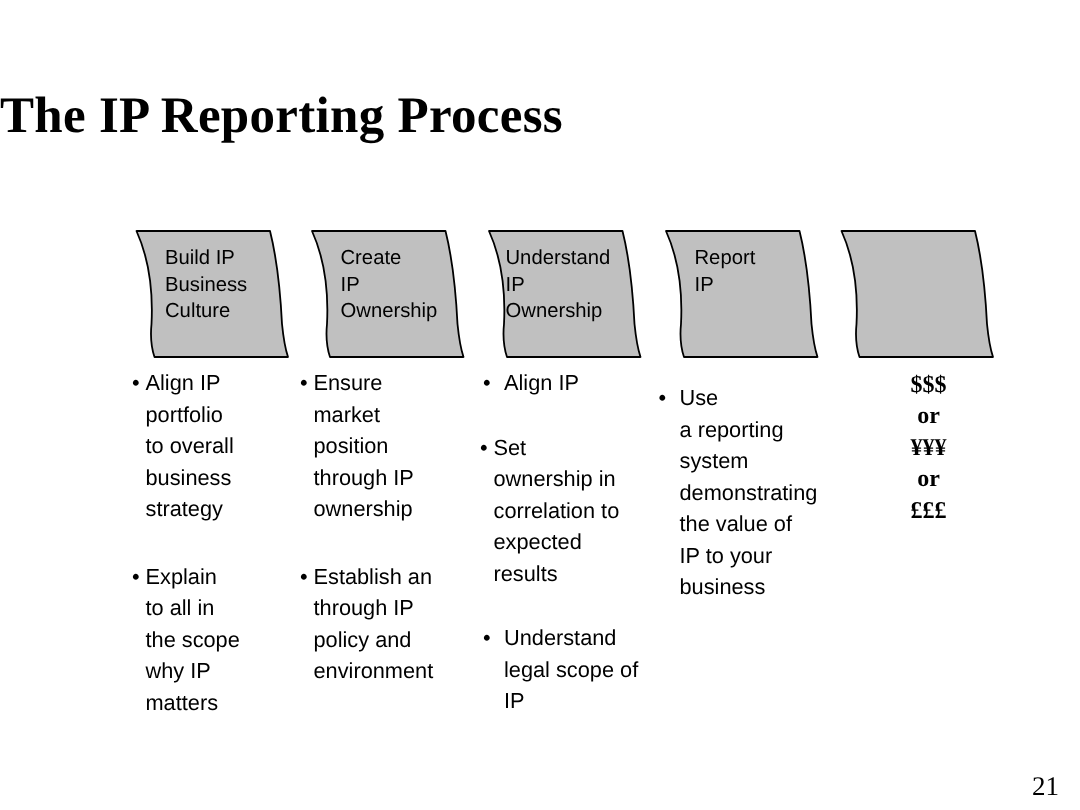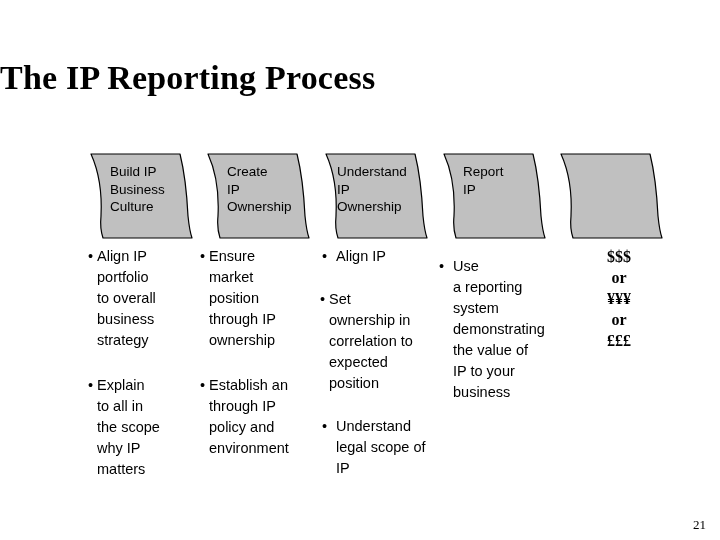"Set" span.btext { text: position -> results }
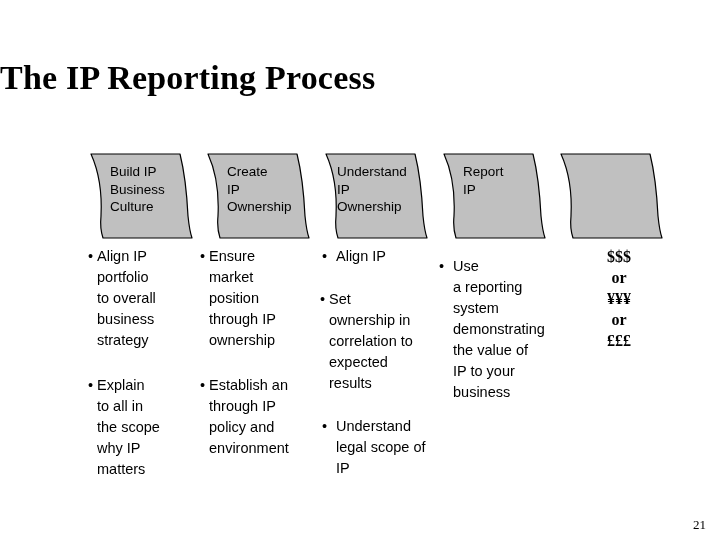"21" #page-number { font-size: 13px -> 18px }
